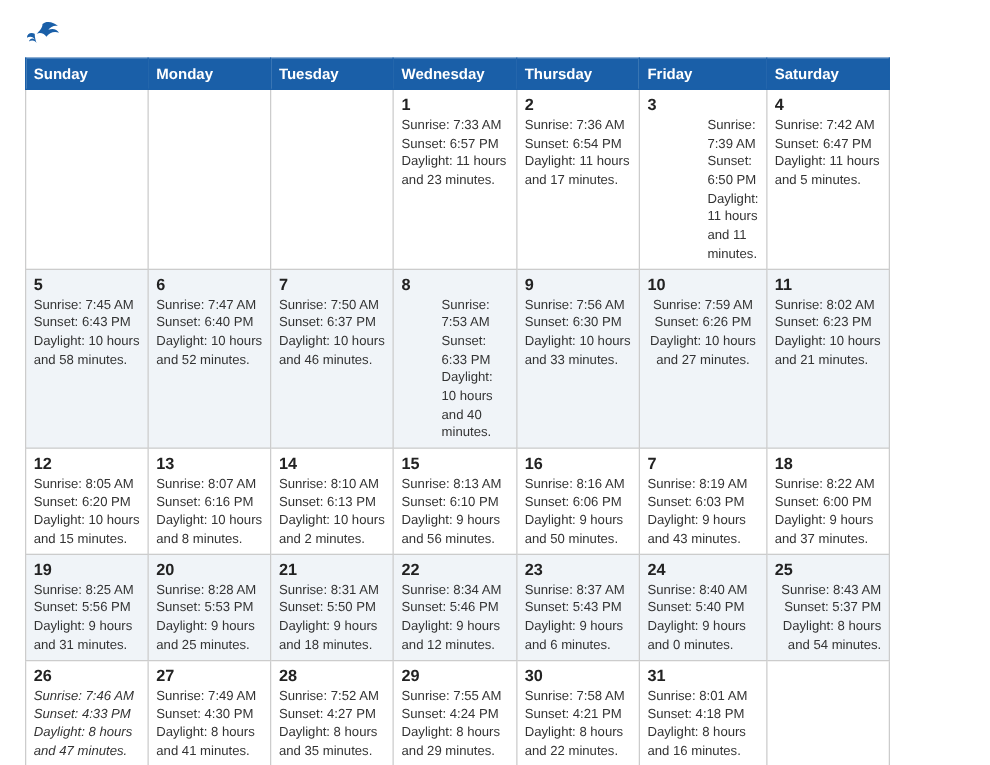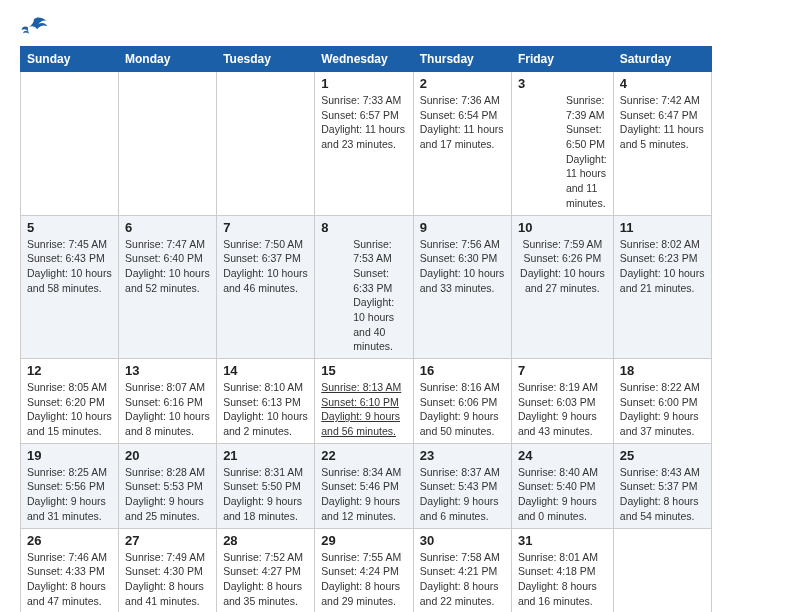"Sunrise: 8:13 AM" div.day-info { text-decoration: underline -> none }
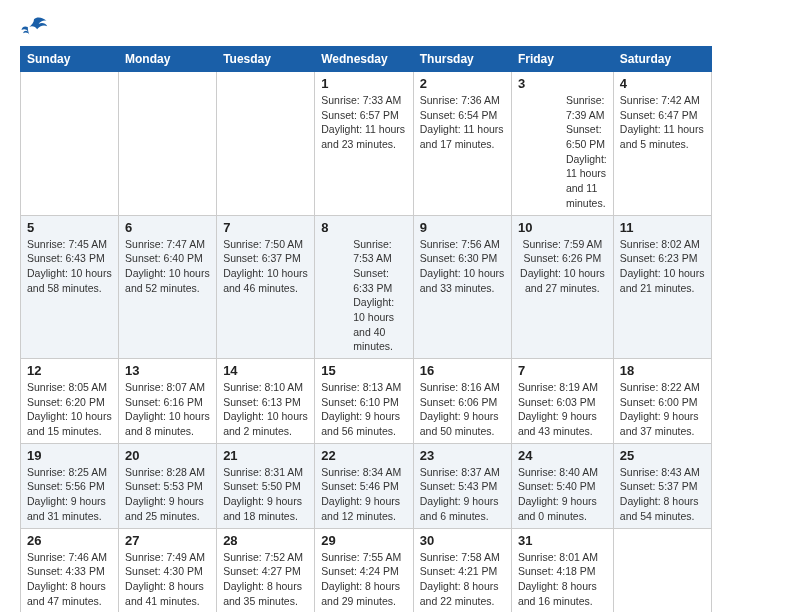"Sunrise: 8:43 AM" div.day-info { text-align: none -> right }
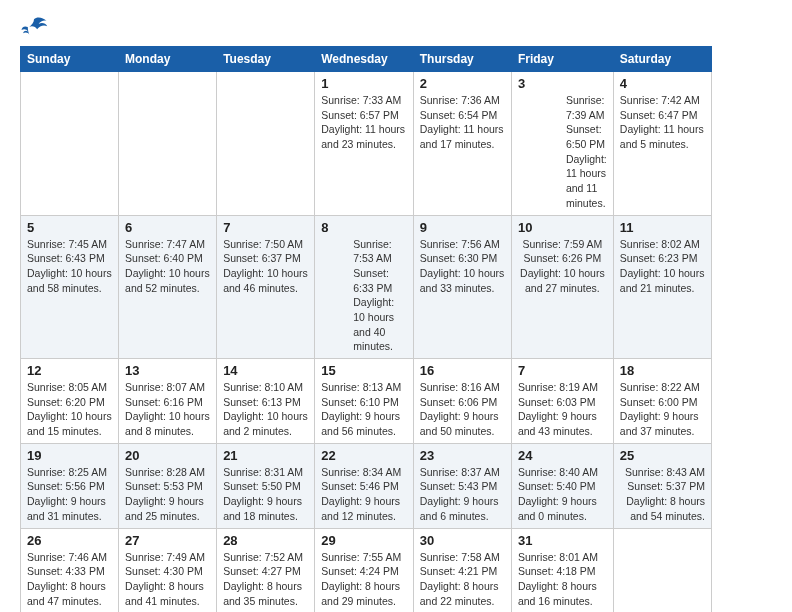"Sunrise: 7:46 AM" div.day-info { font-style: none -> italic }
